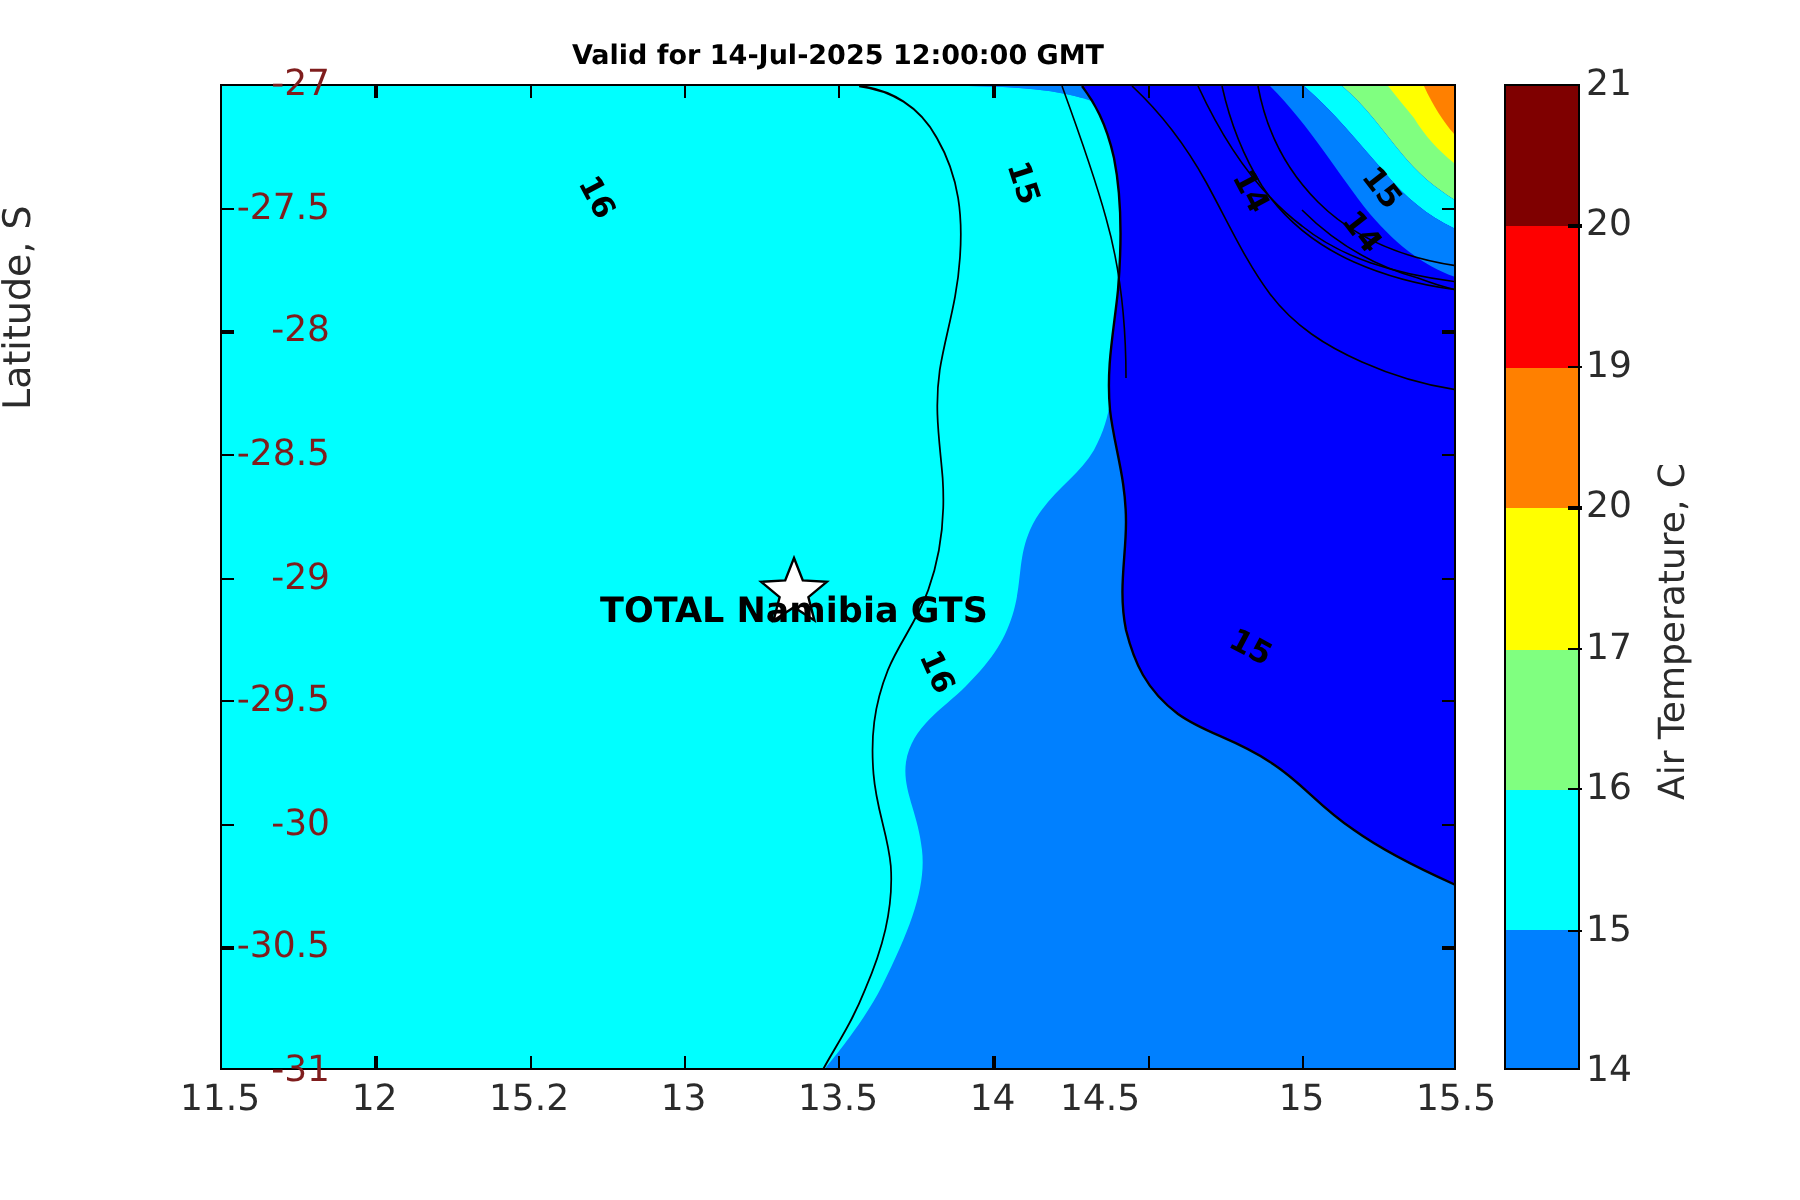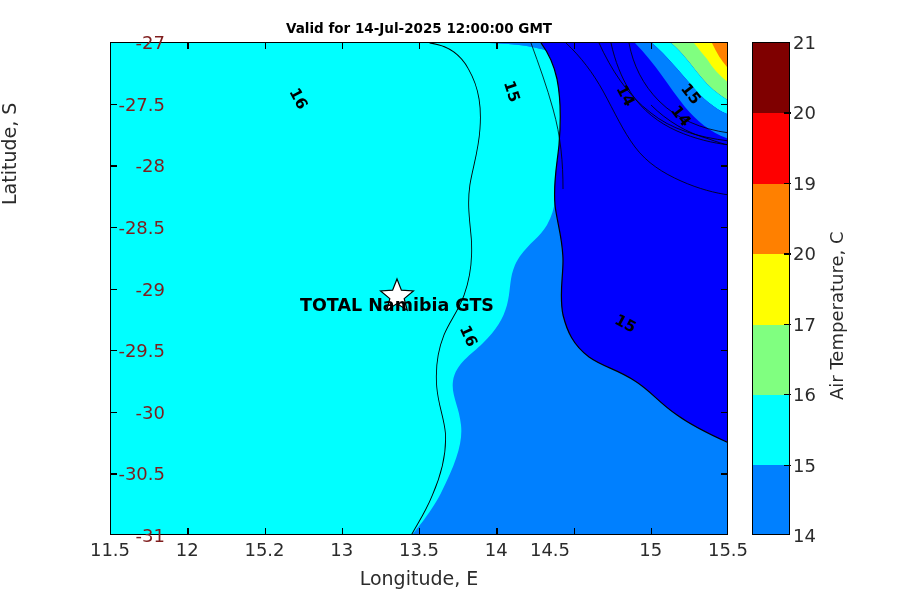"Longitude, E" div.xlab { html: <div>Longitude, E</div> -> none }
